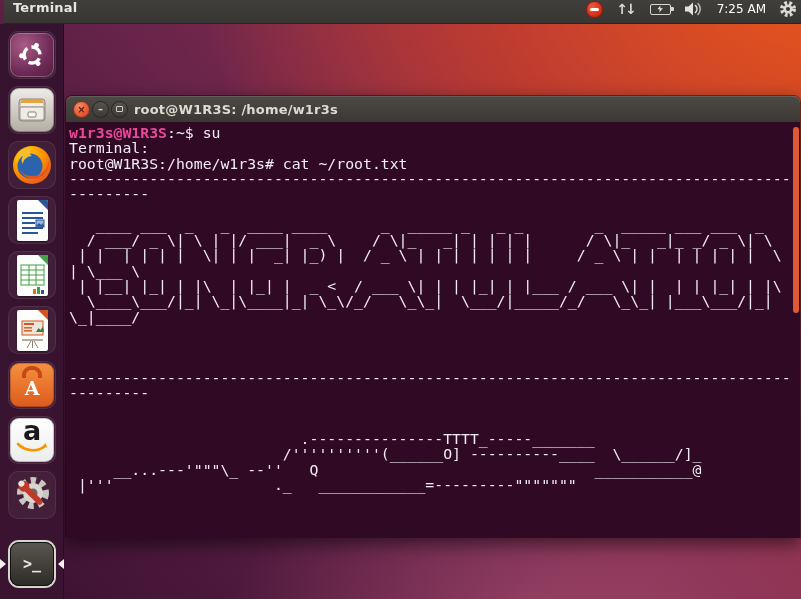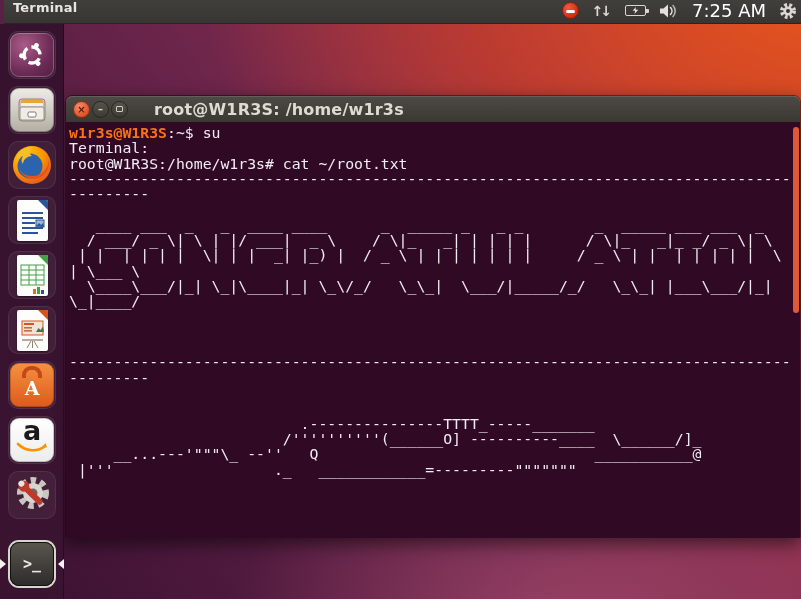"7:25 AM" .clock { font-size: 18px -> 12px }
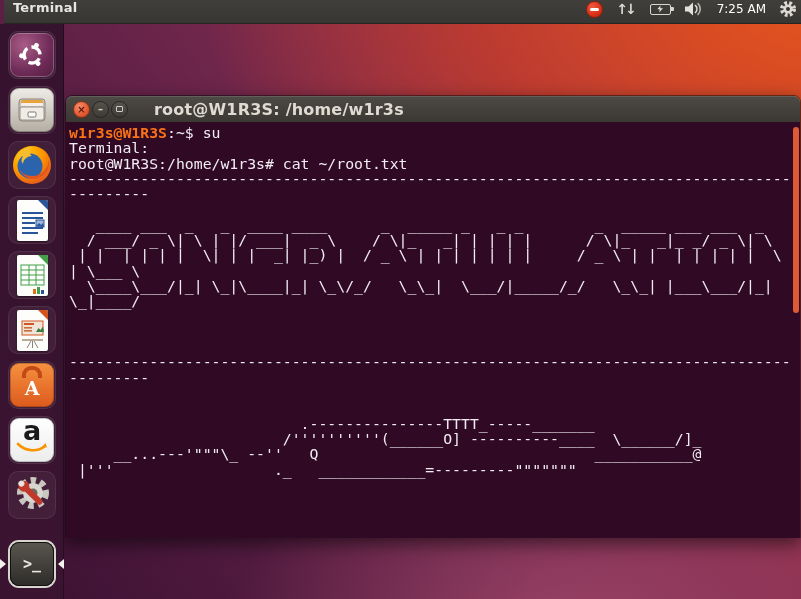"root@W1R3S: /home/w1r3s" .wtitle { font-size: 16px -> 13px; margin-left: 24px -> 4px }
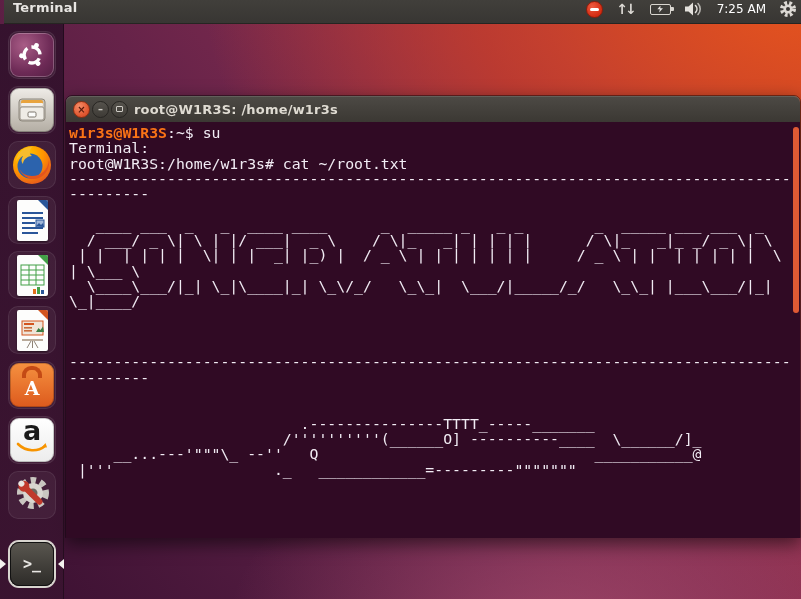"w1r3s@W1R3S" .termbody .green { color: #f97316 -> #ec4899 }
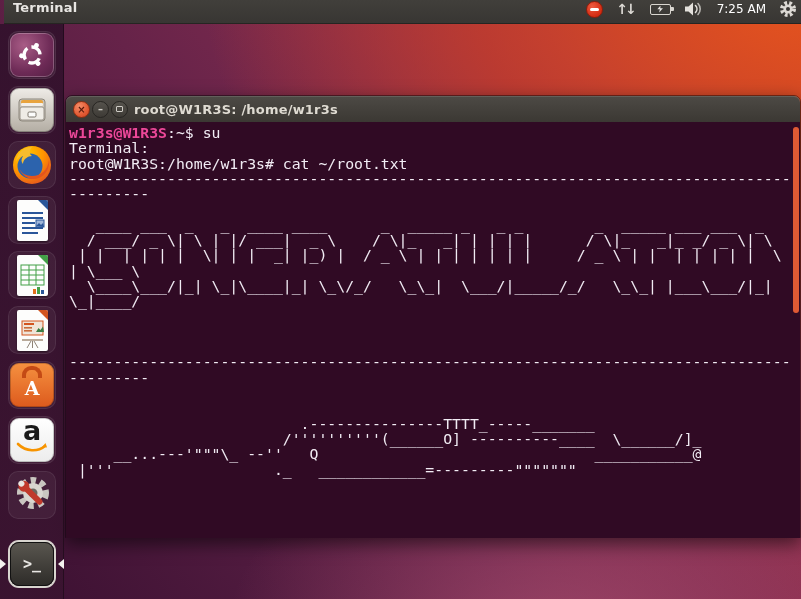"| |__| |_| | |\" div.line { html: none -> <div><span> | |__| |_| | |\ | |_| | _ &lt; / ___ \| | | |_| | |___ / ___ \| | | | |_| | |\</span></div> }
